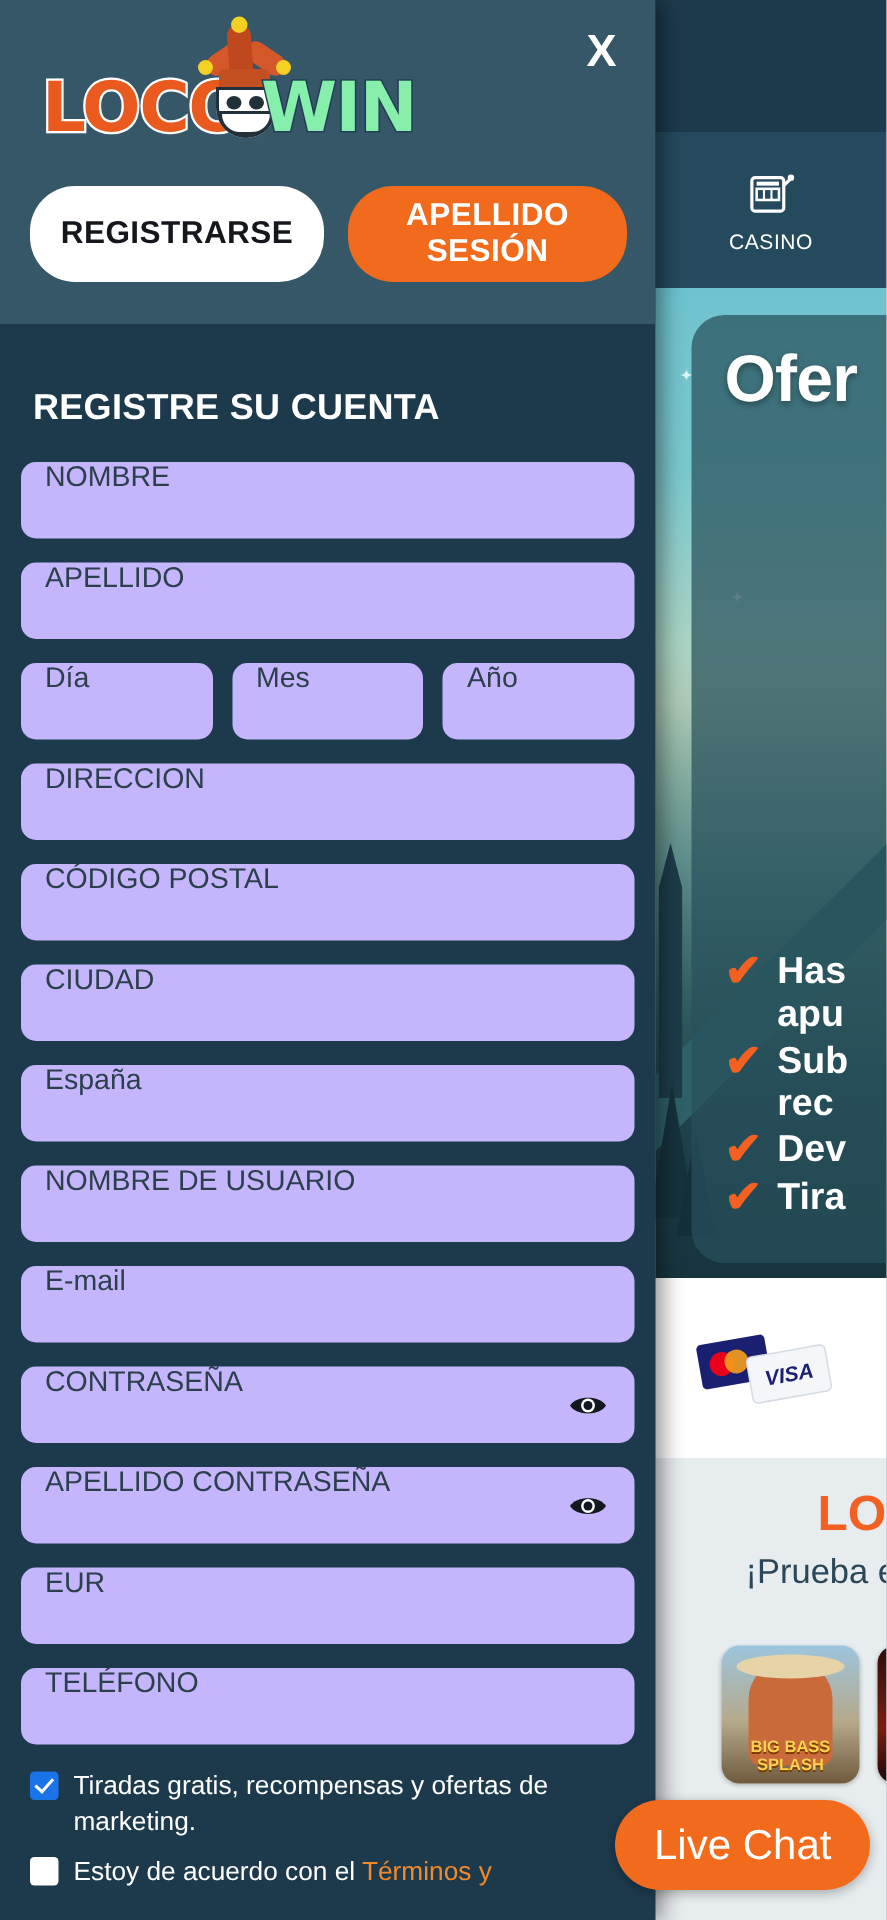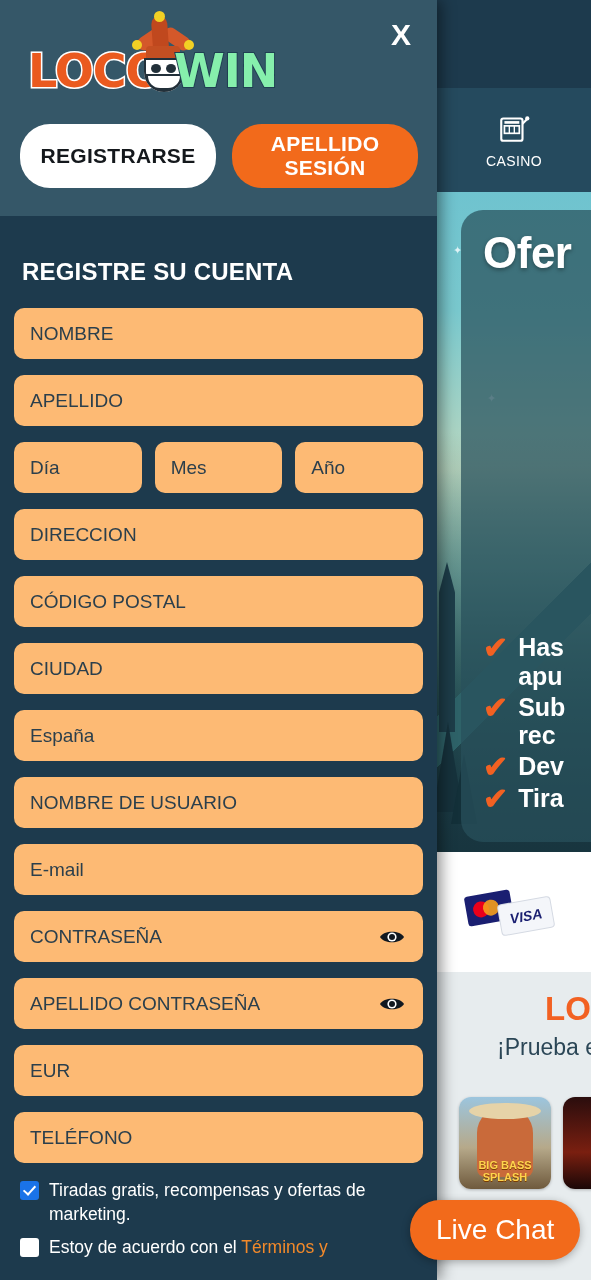"NOMBRE" .field { align-items: center -> flex-start; background: #fdba74 -> #c4b5fd }
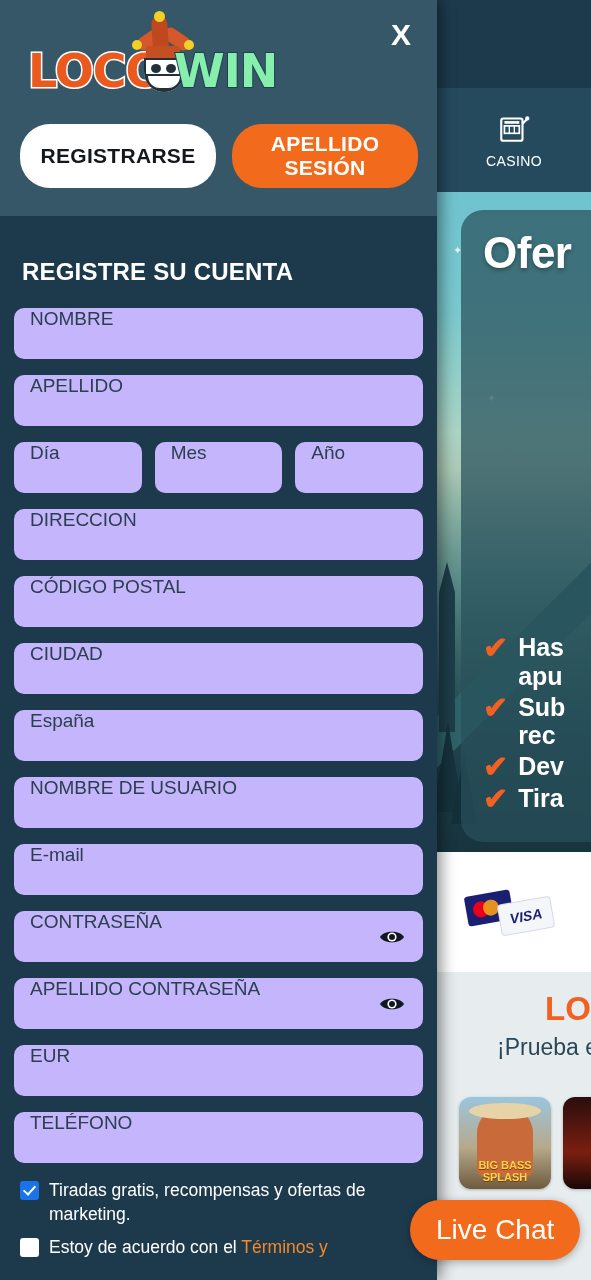"BIG BASS SPLASH" #promo-games { padding-left: 22px -> 44px }
